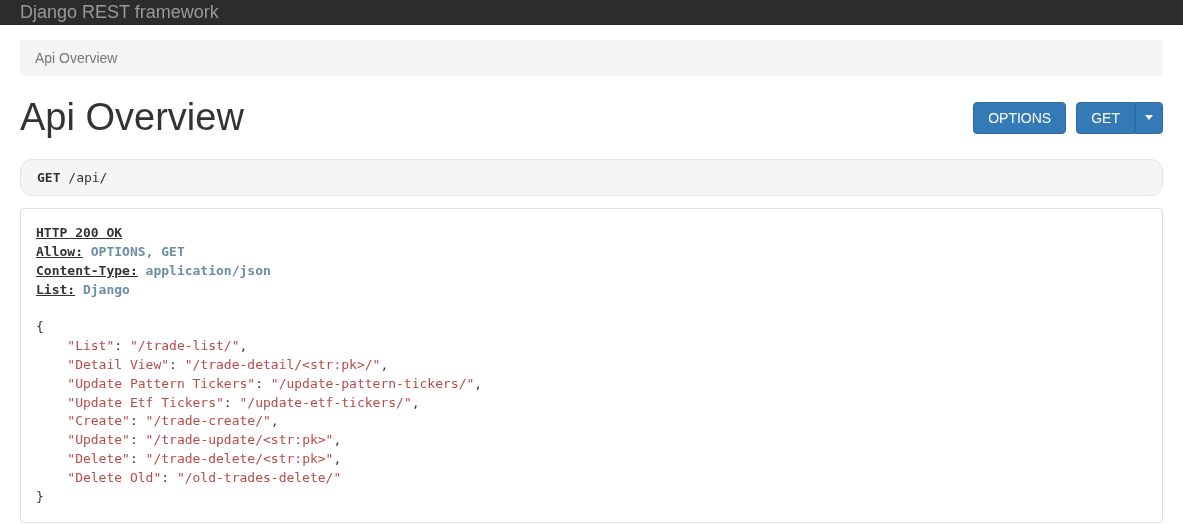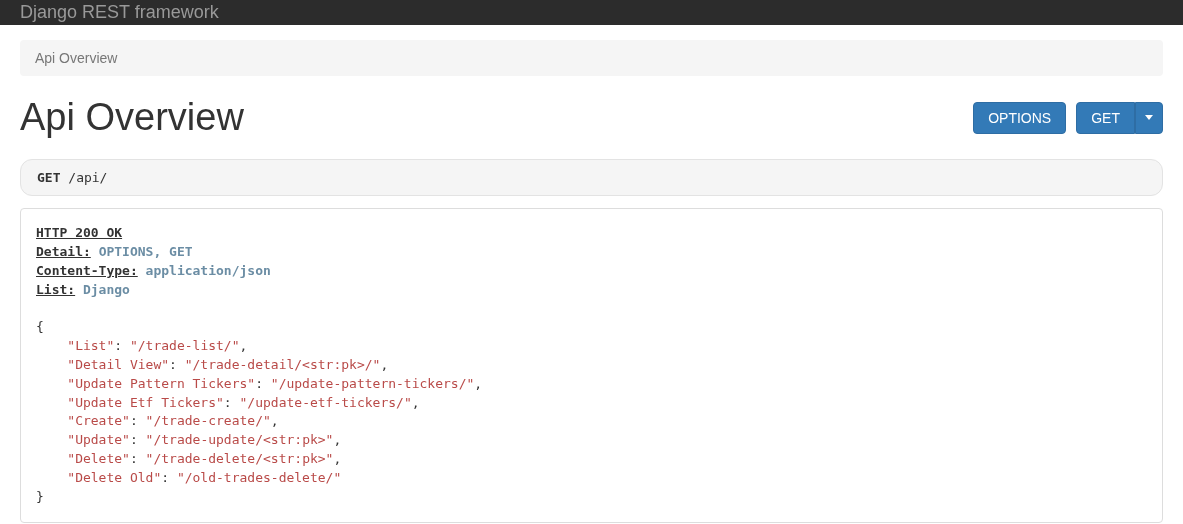"Detail:" span.header-key { text: Detail -> Allow }
